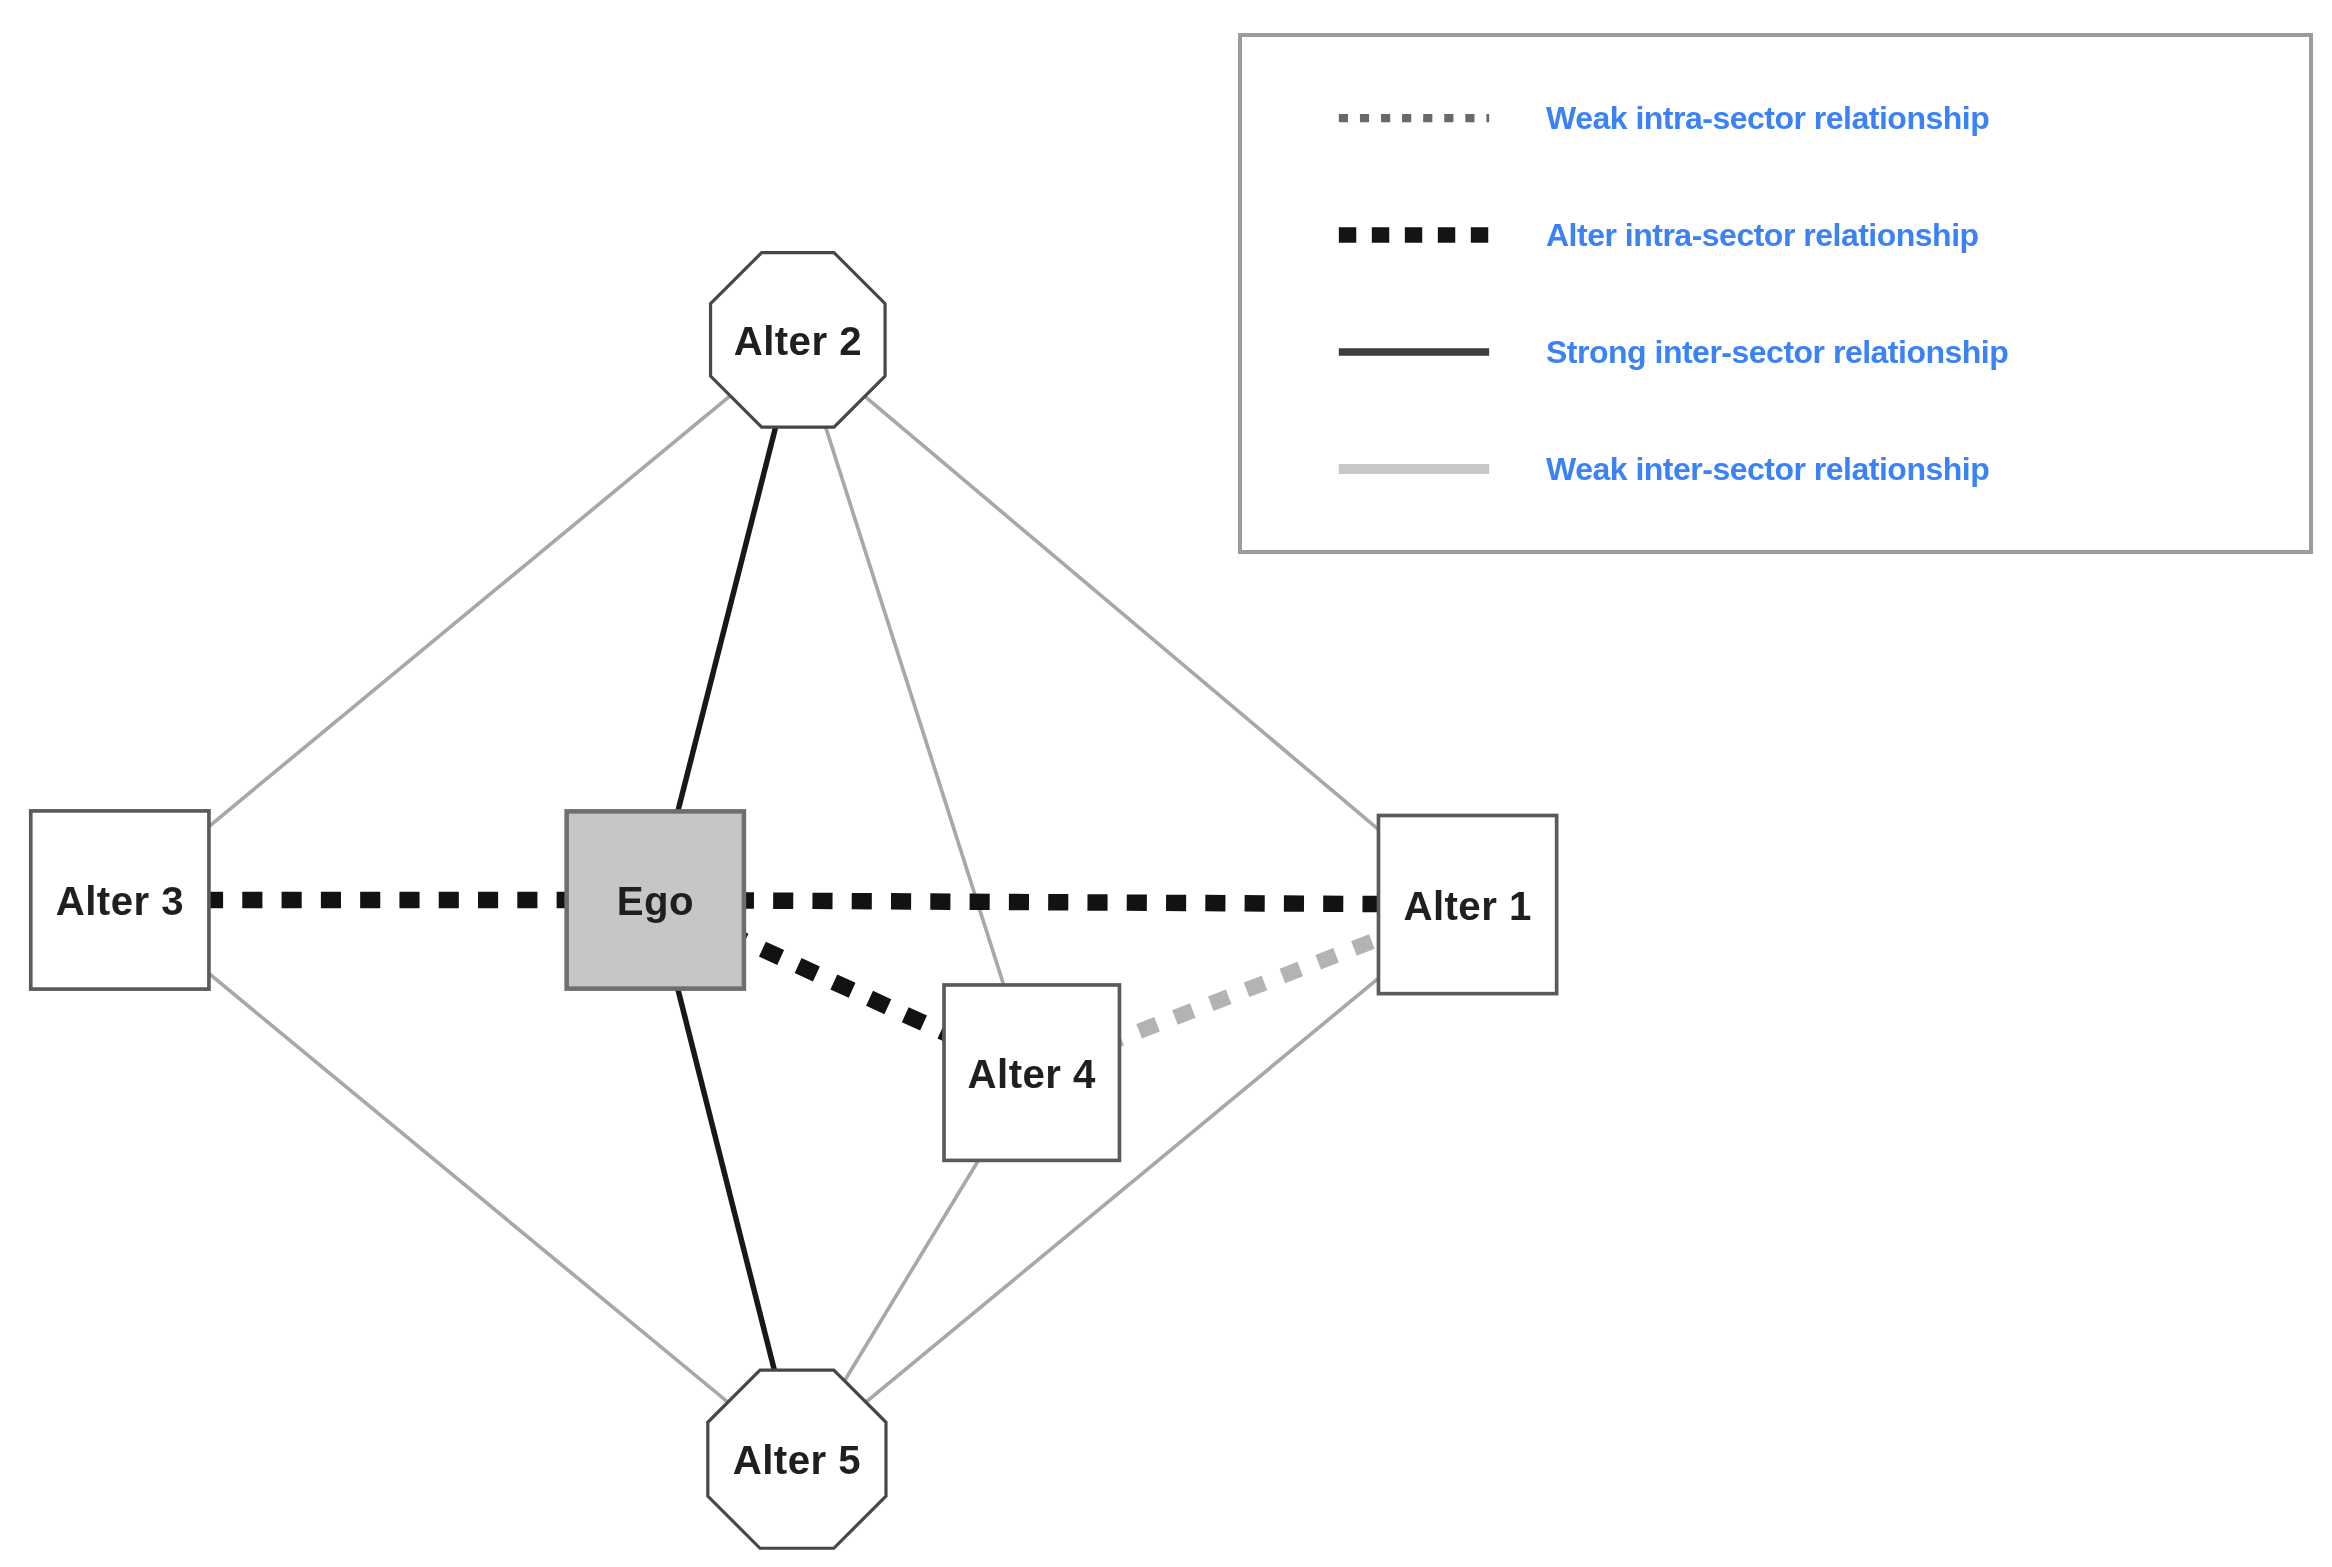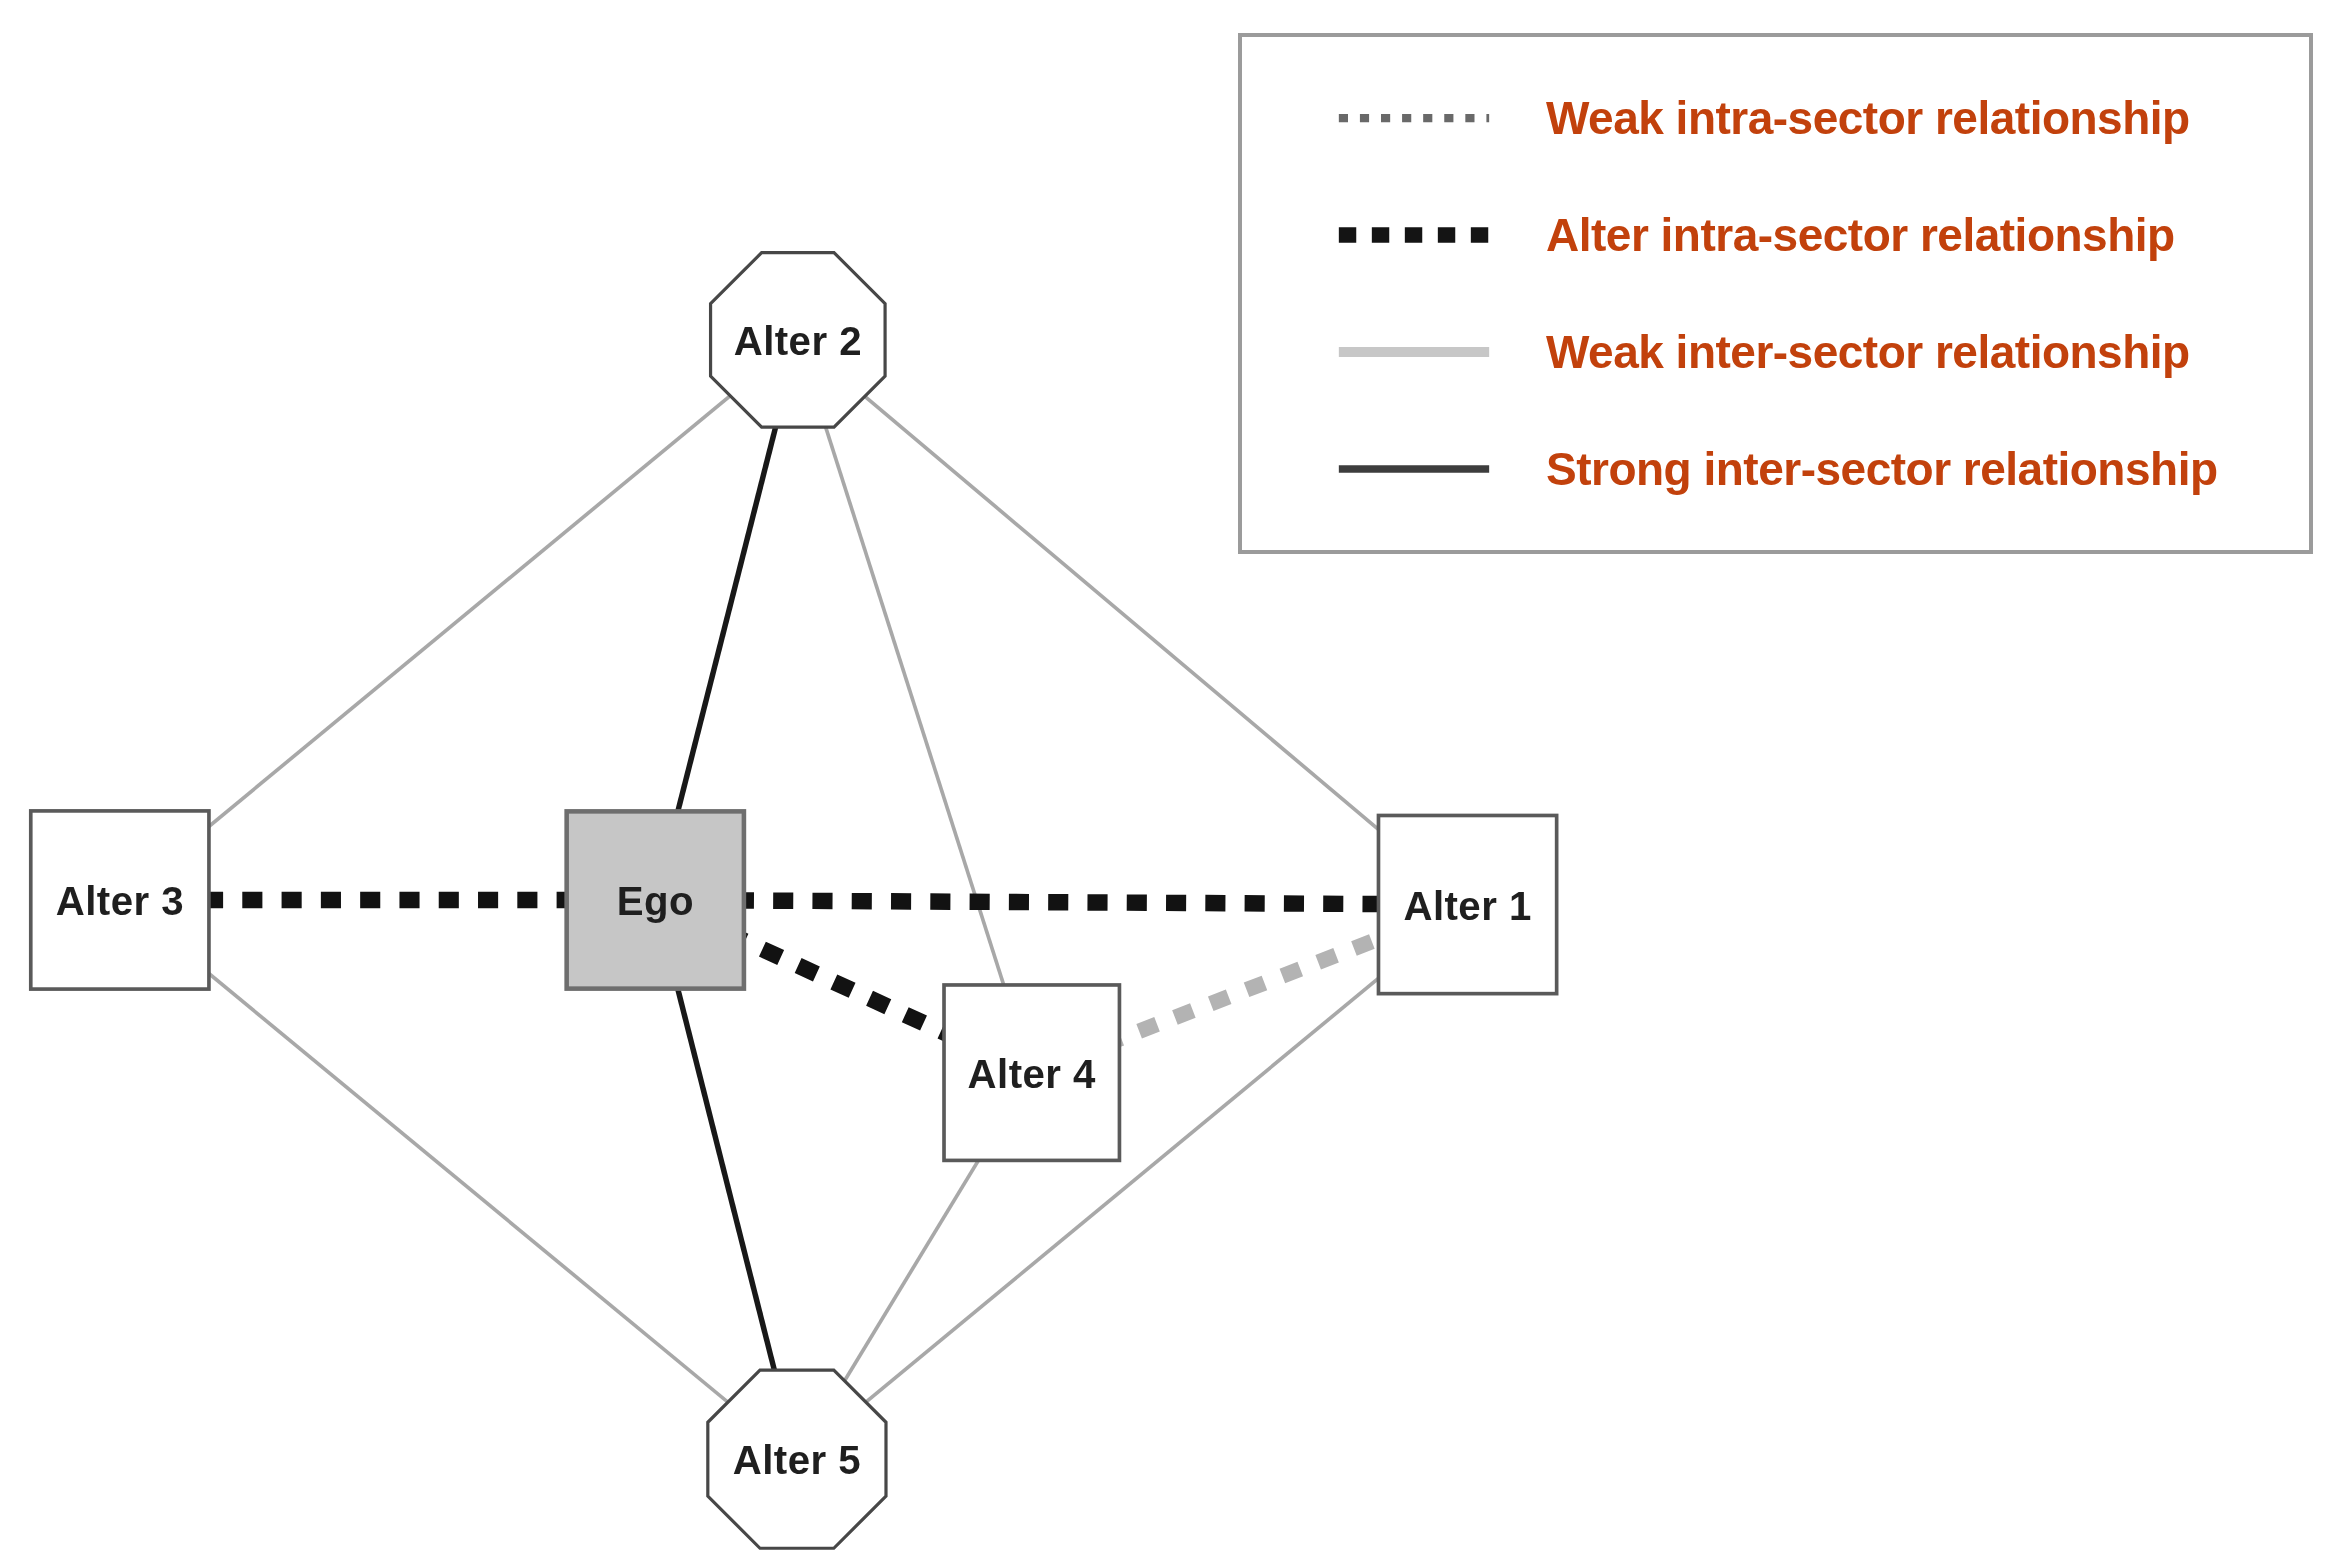"Weak intra-sector relationship" .legend-label { color: #c2410c -> #3b82f6; font-size: 46px -> 32px }
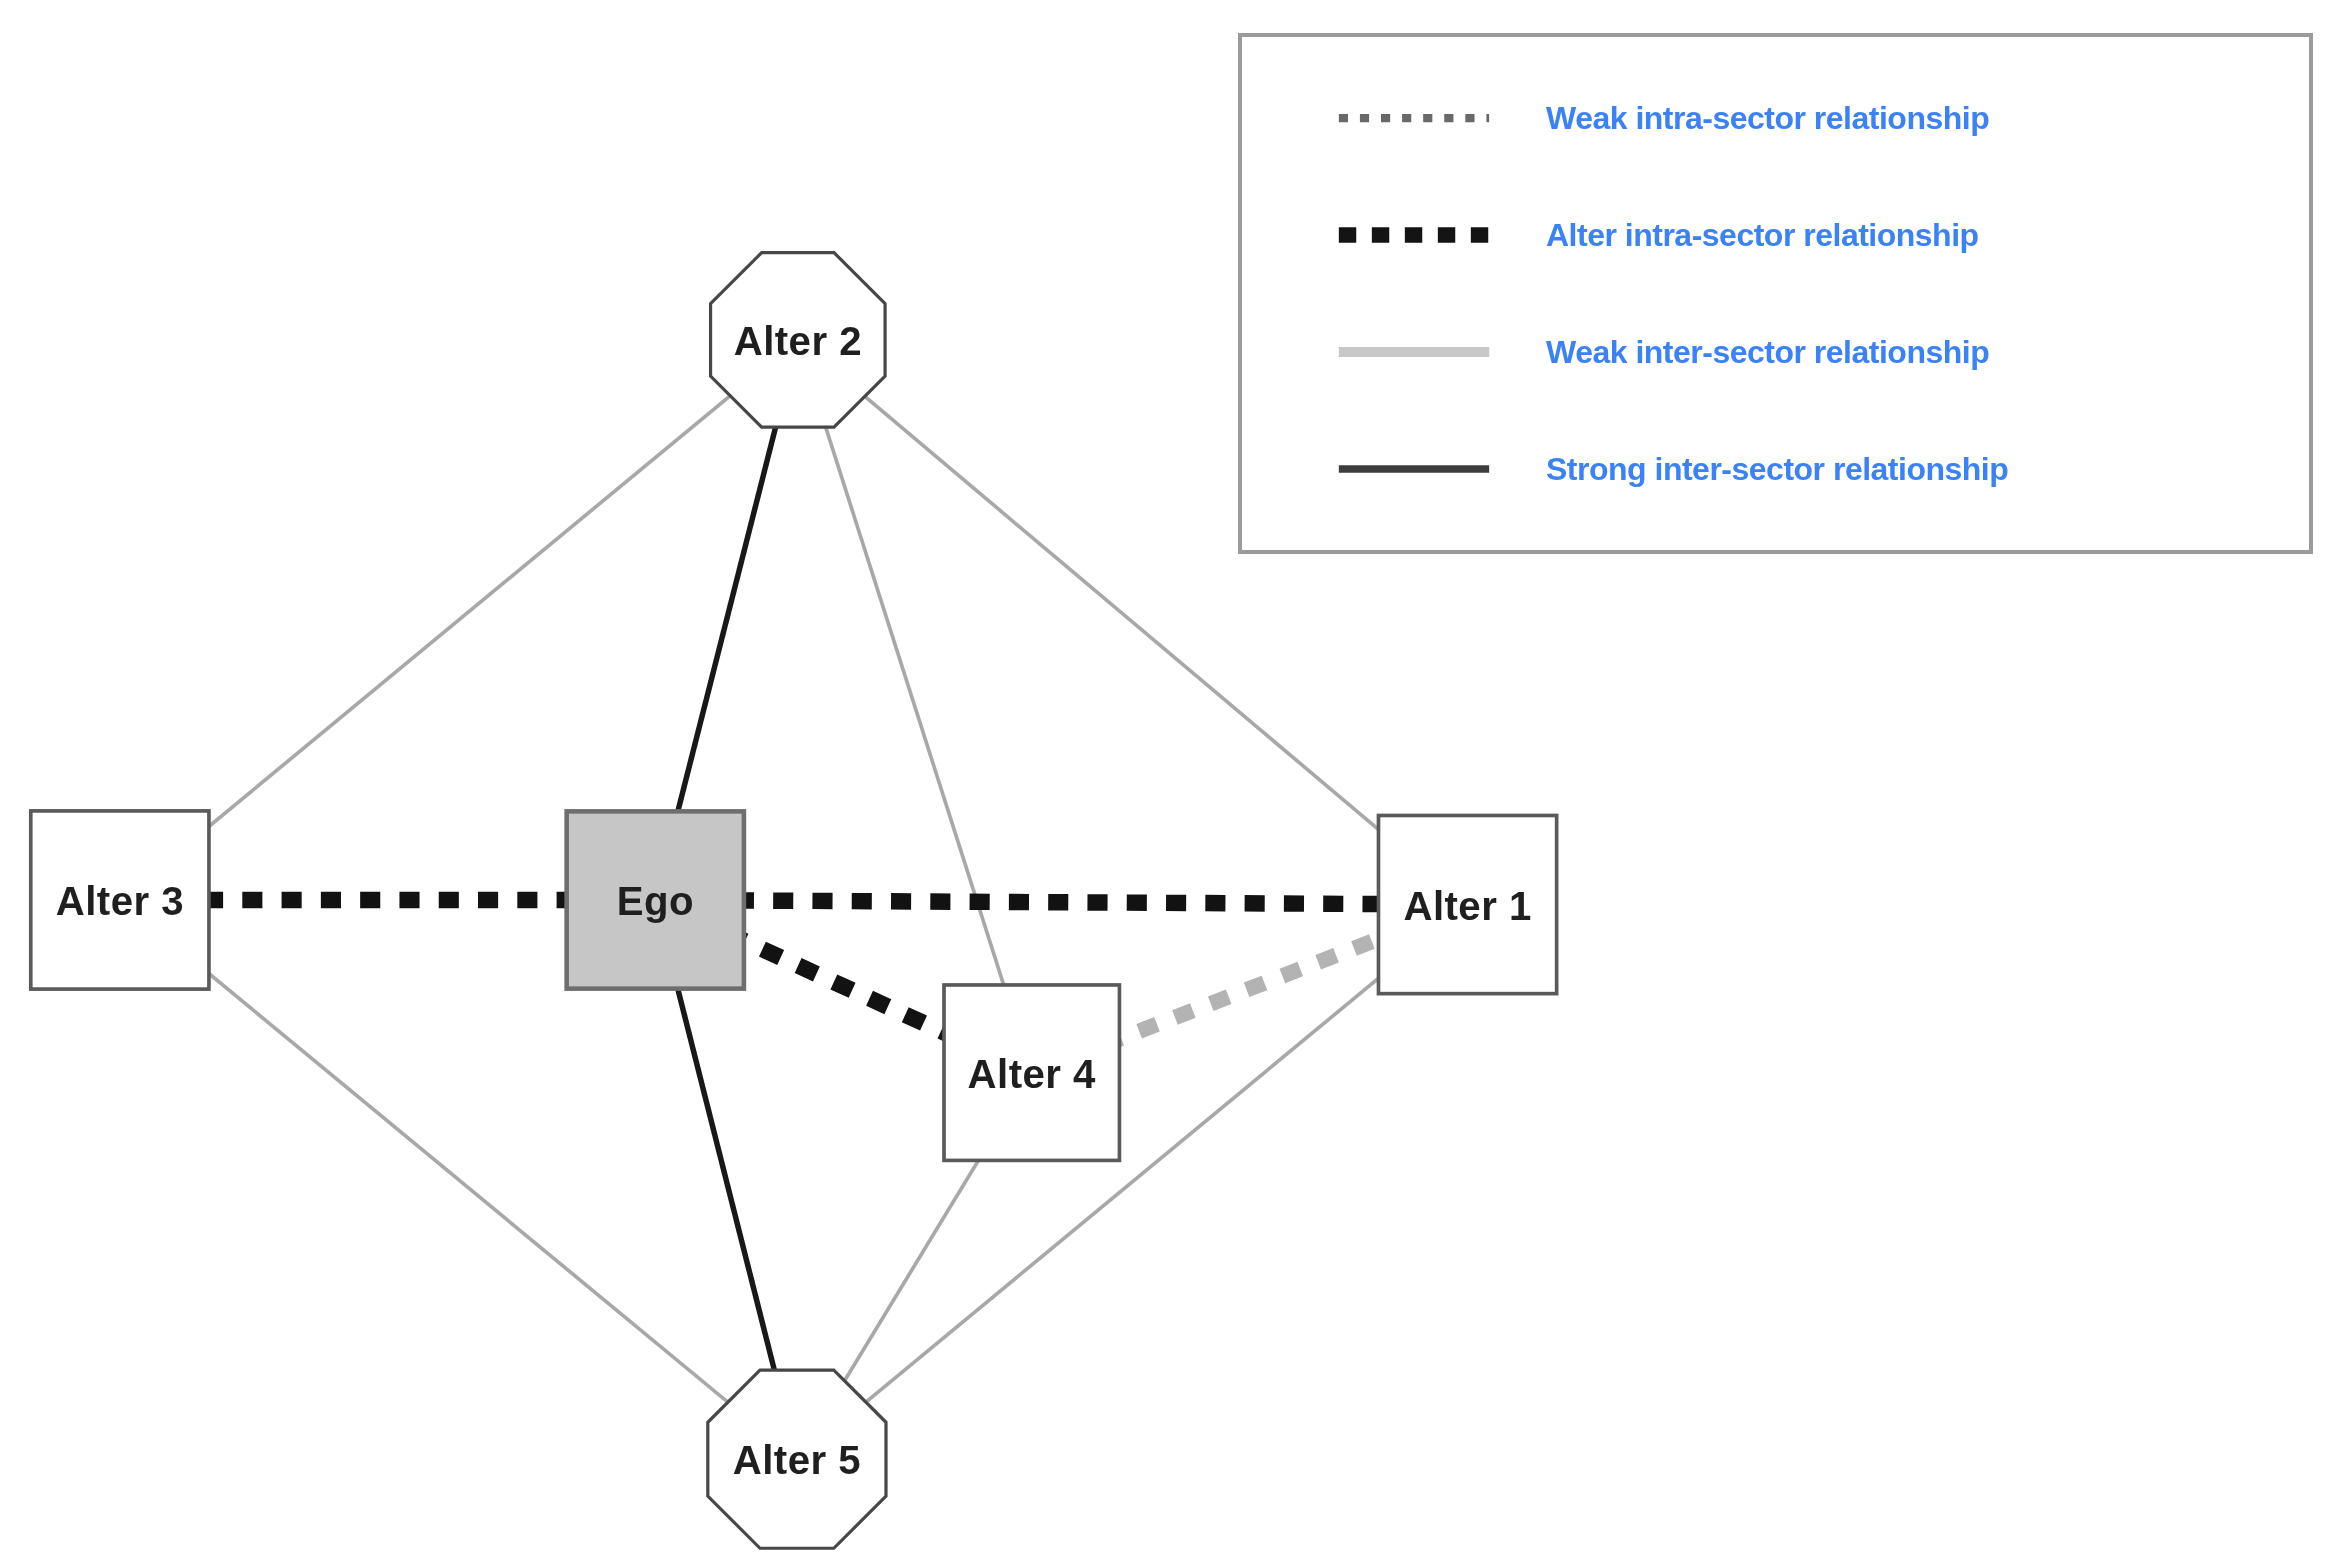"Weak inter-sector relationship" div.legend-row { order: before "Strong inter-sector relationship" -> after "Strong inter-sector relationship" }
